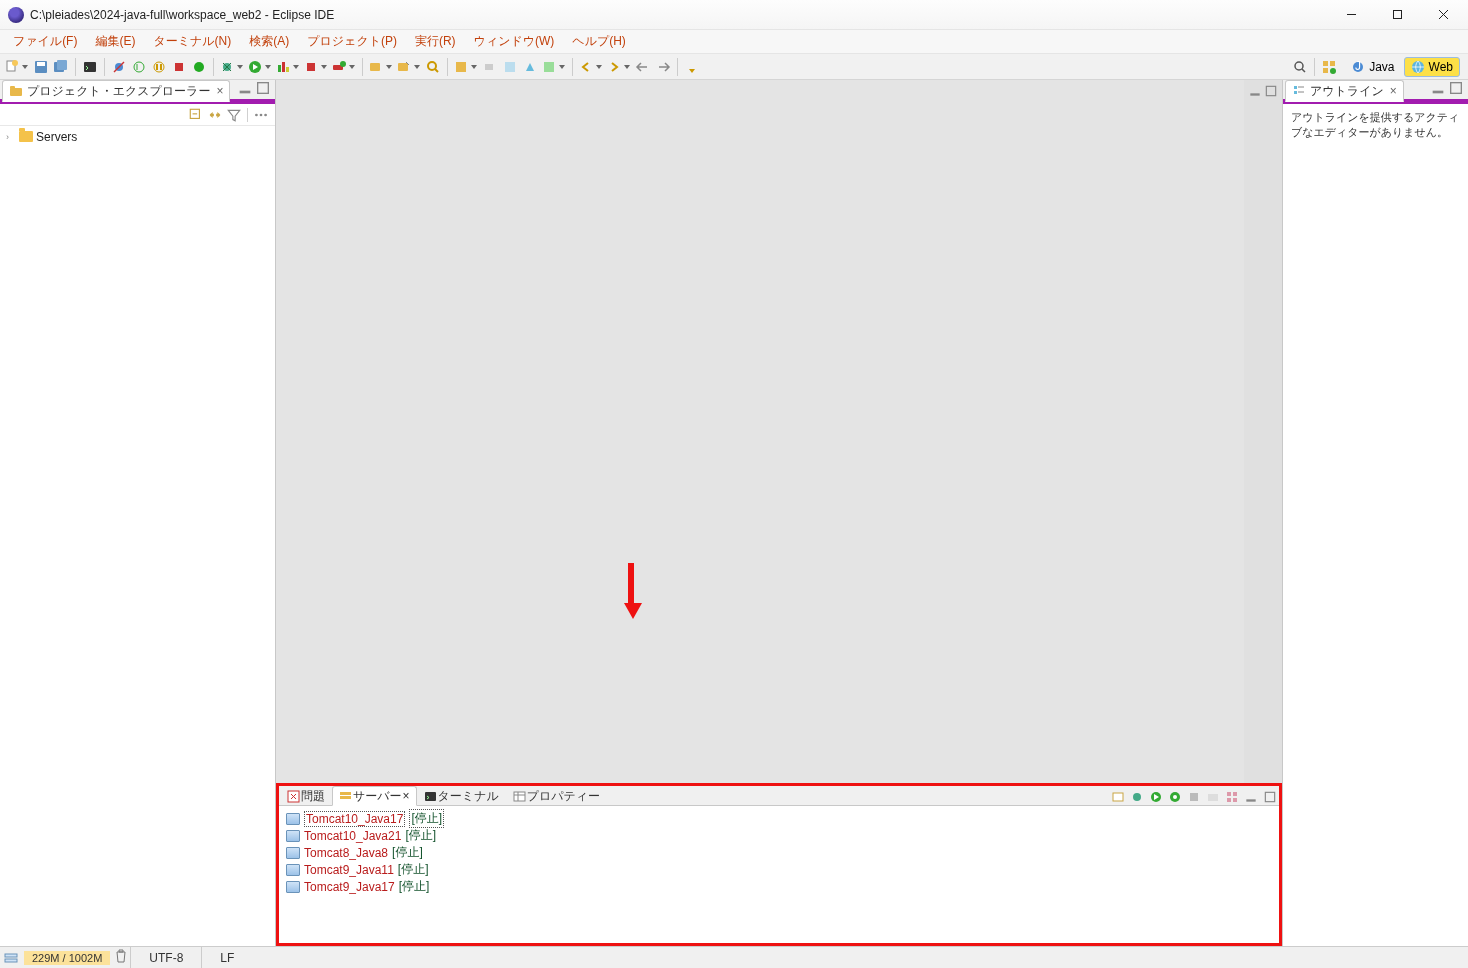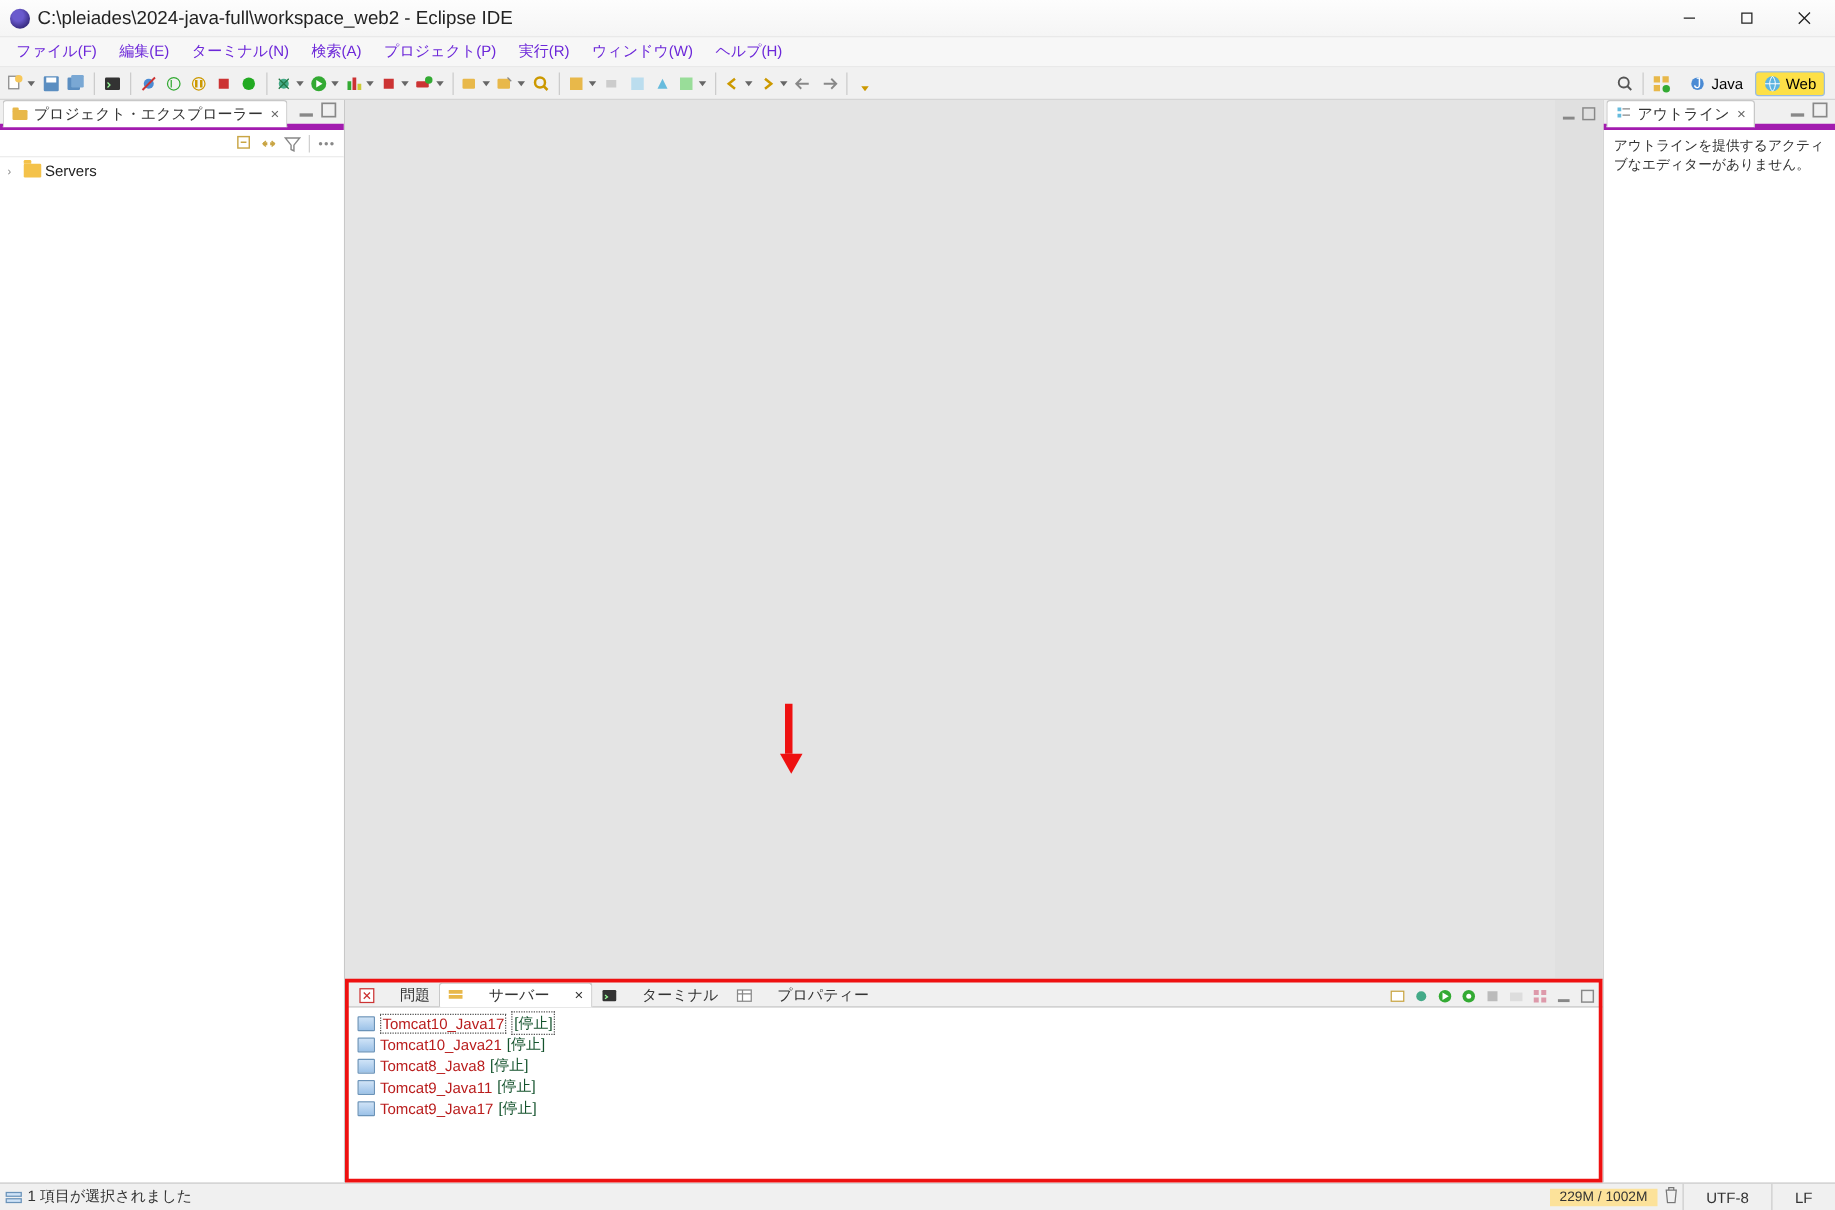"C:\pleiades\2024-java-full\workspace_web" .titlebar .title { font-size: 15px -> 12px }
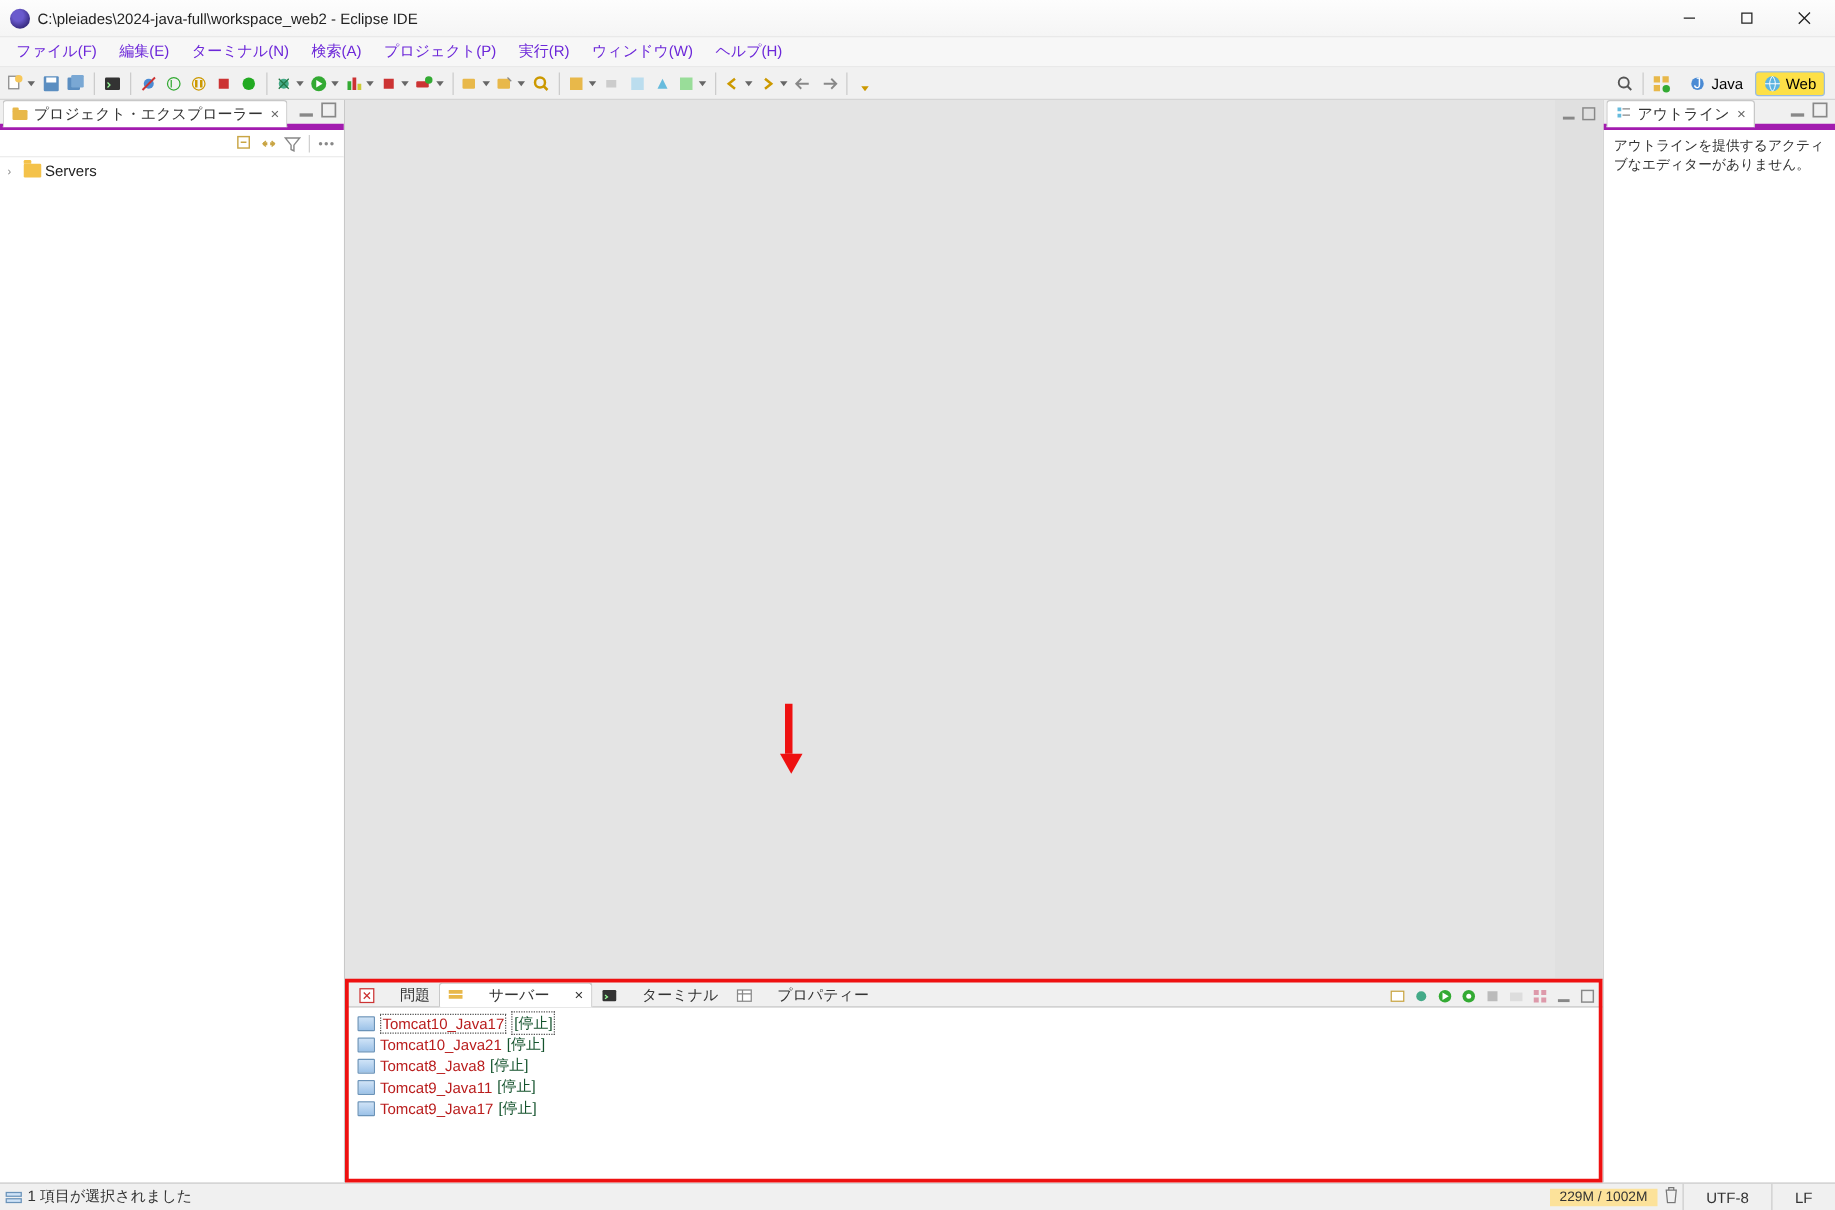"ファイル(F)" .menubar .menu { color: #6d28d9 -> #c2410c }
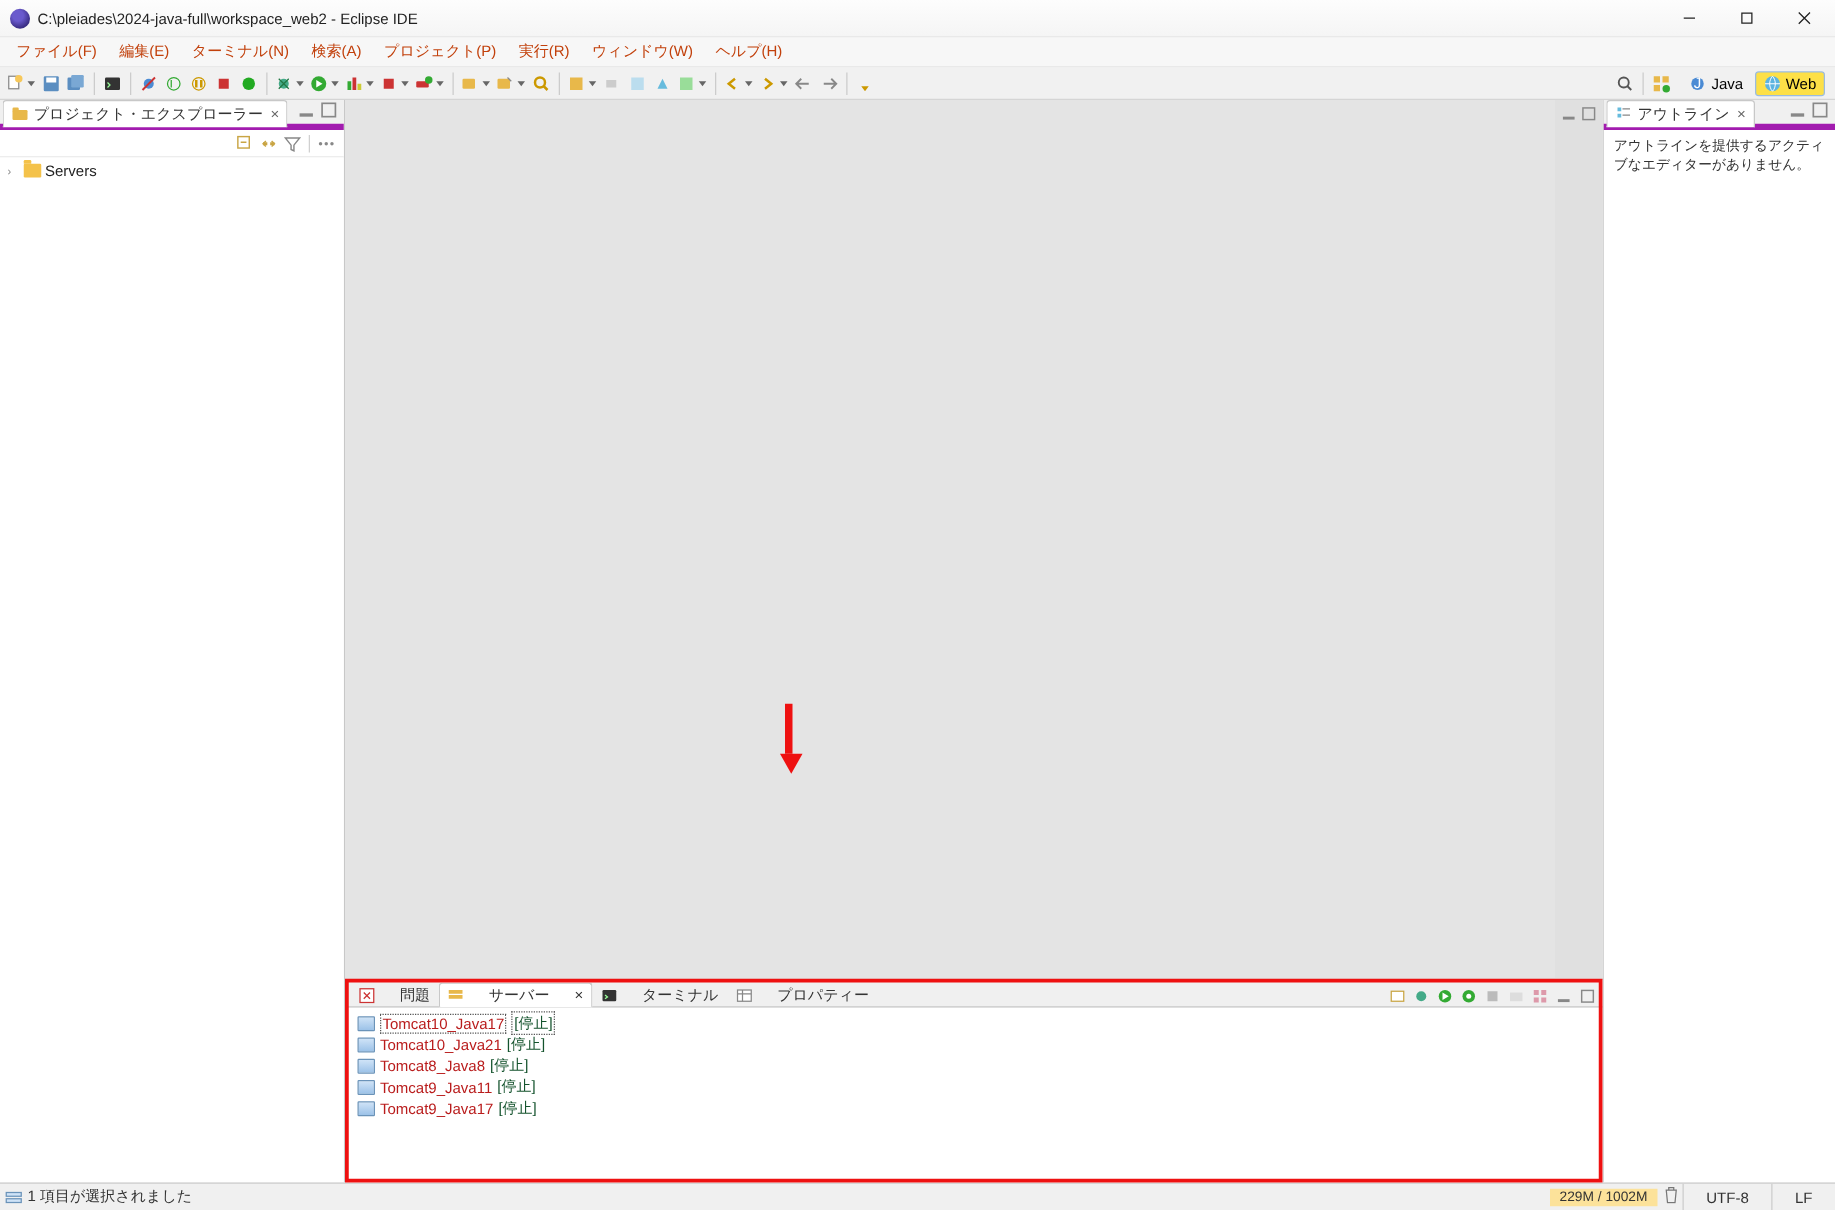"問題" .btab { gap: 20px -> 1px }
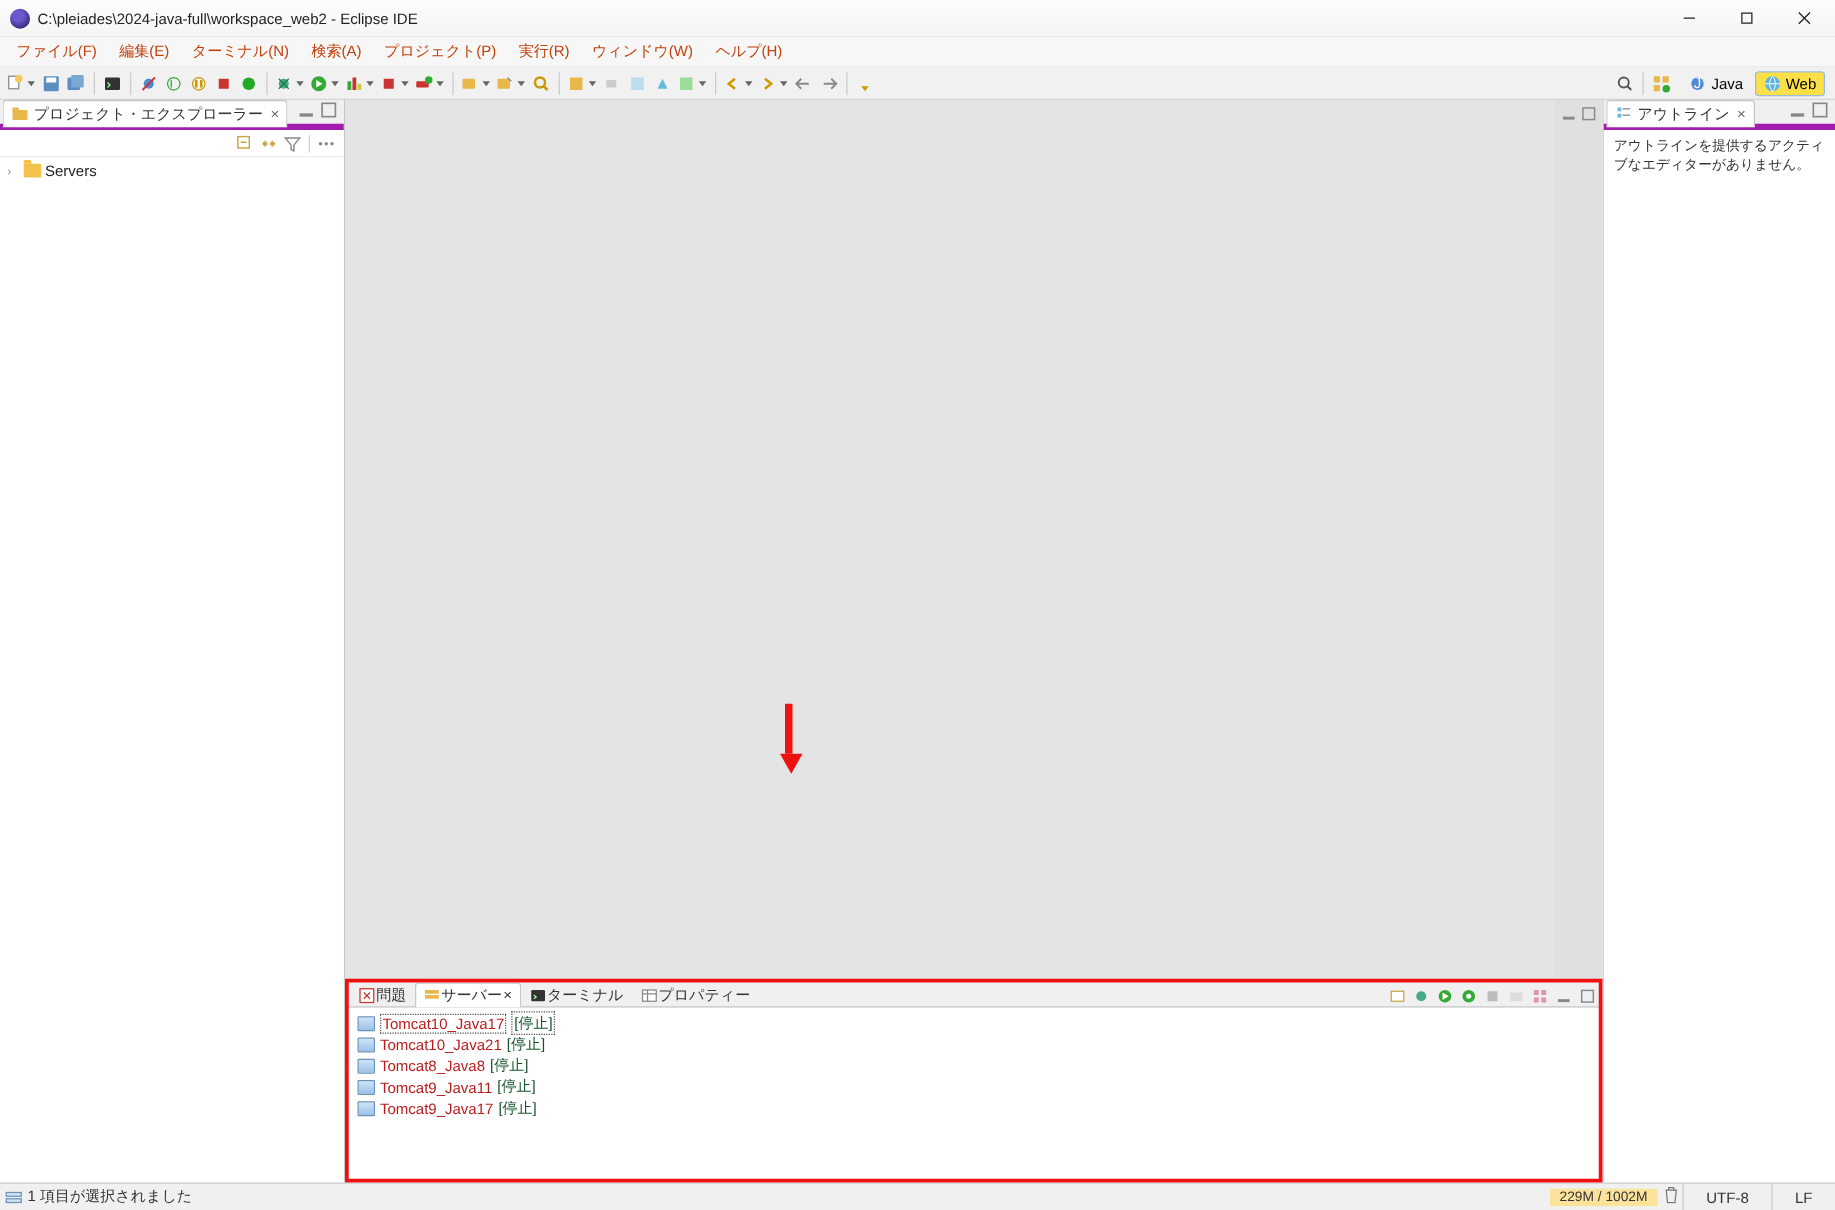"1 項目が選択されました" div.stext { html: <div>1 項目が選択されました</div> -> none }
